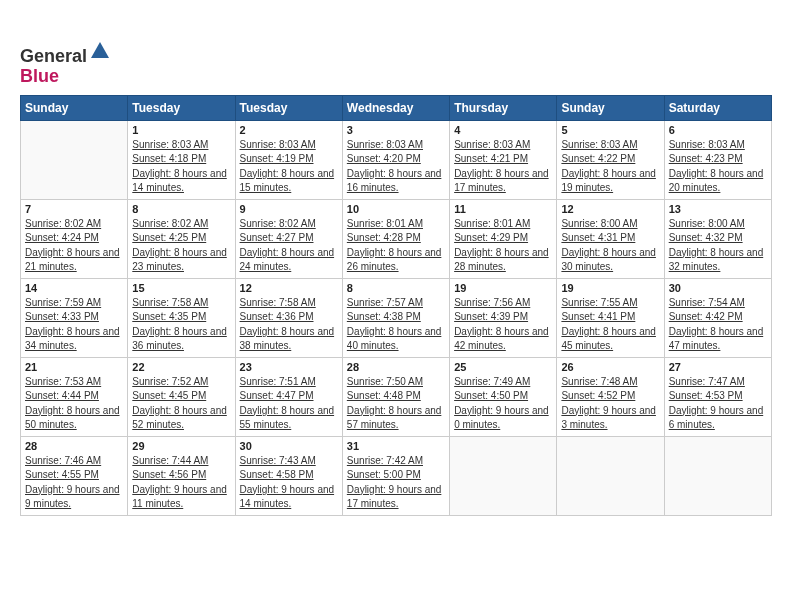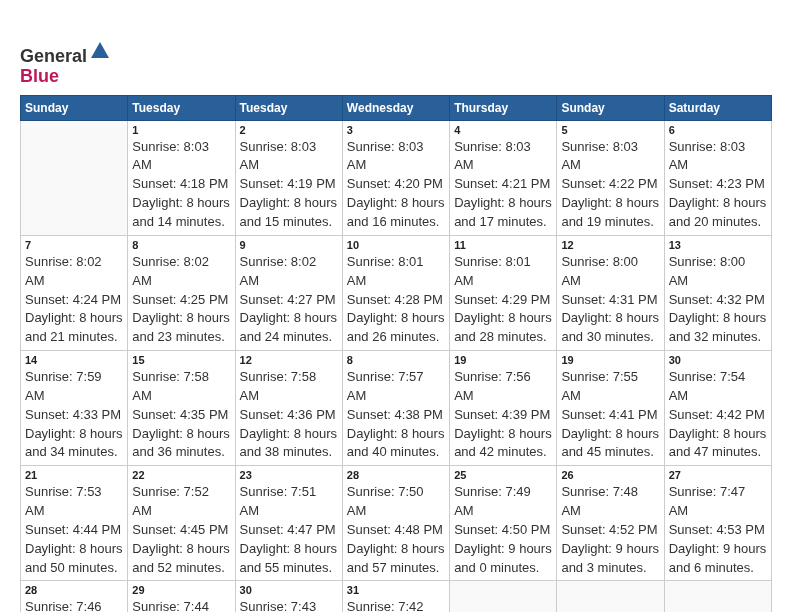"Sunrise: 8:03 AM" .day-info { font-size: 13px -> 10px; text-decoration: none -> underline }
